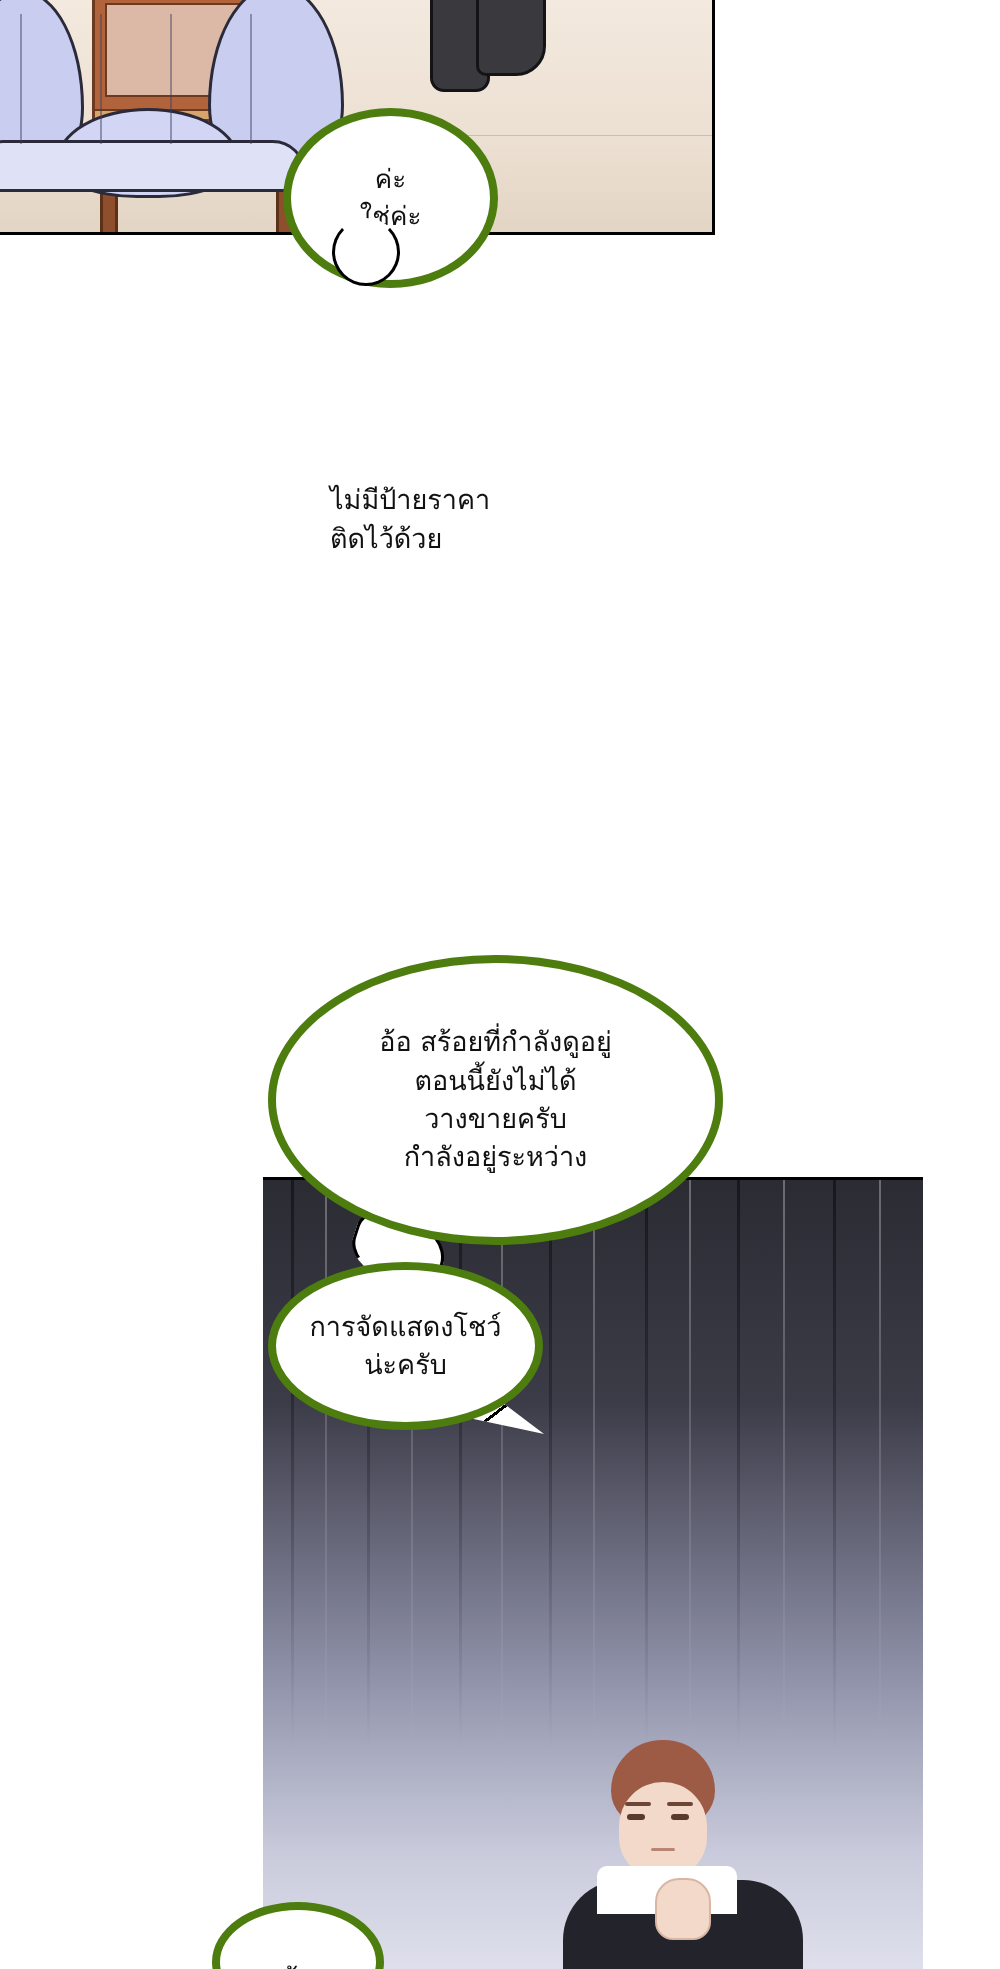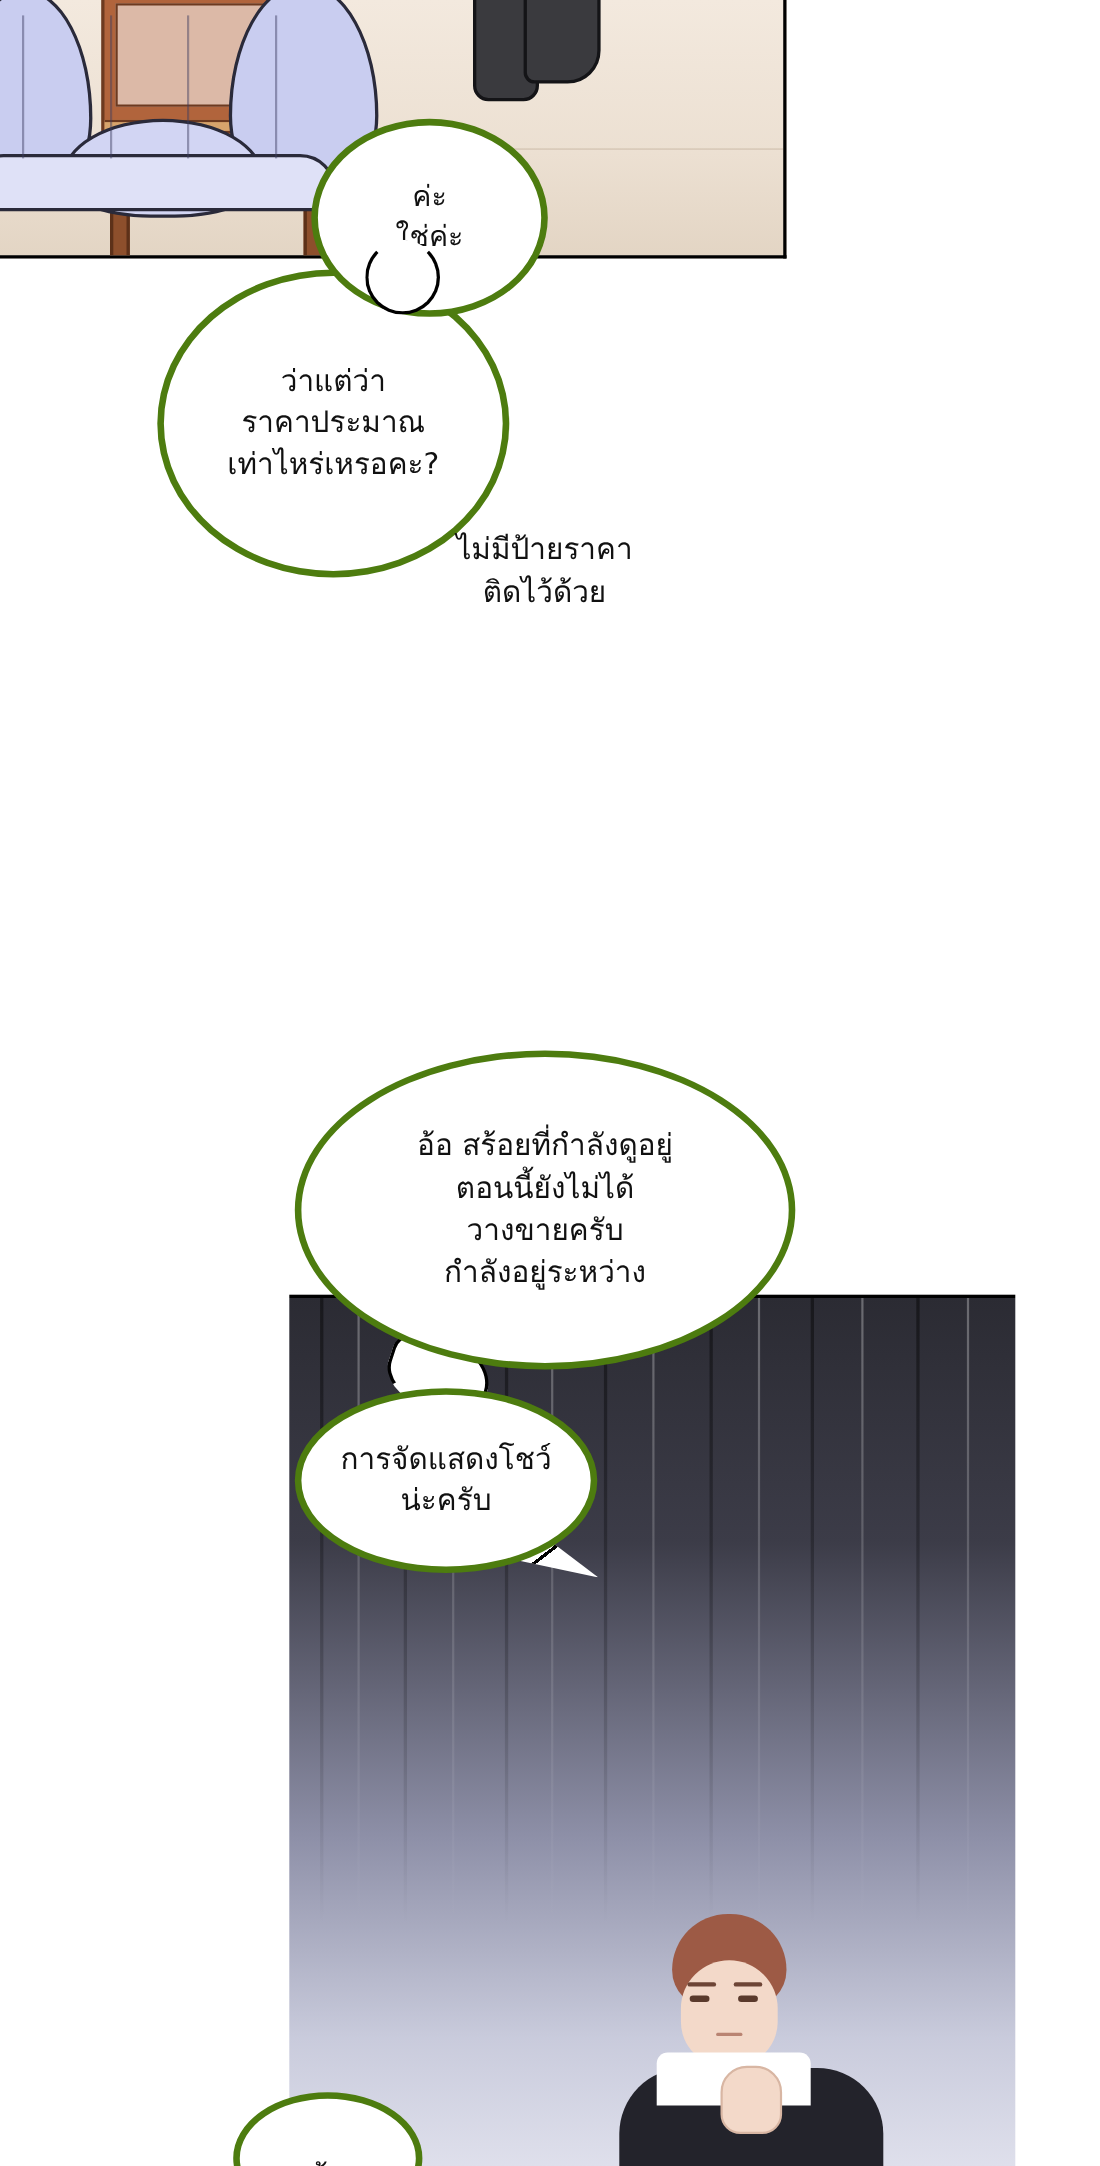"ค่ะ" .balloon { border: 6px solid #4d7c0f -> 8px solid #4d7c0f }
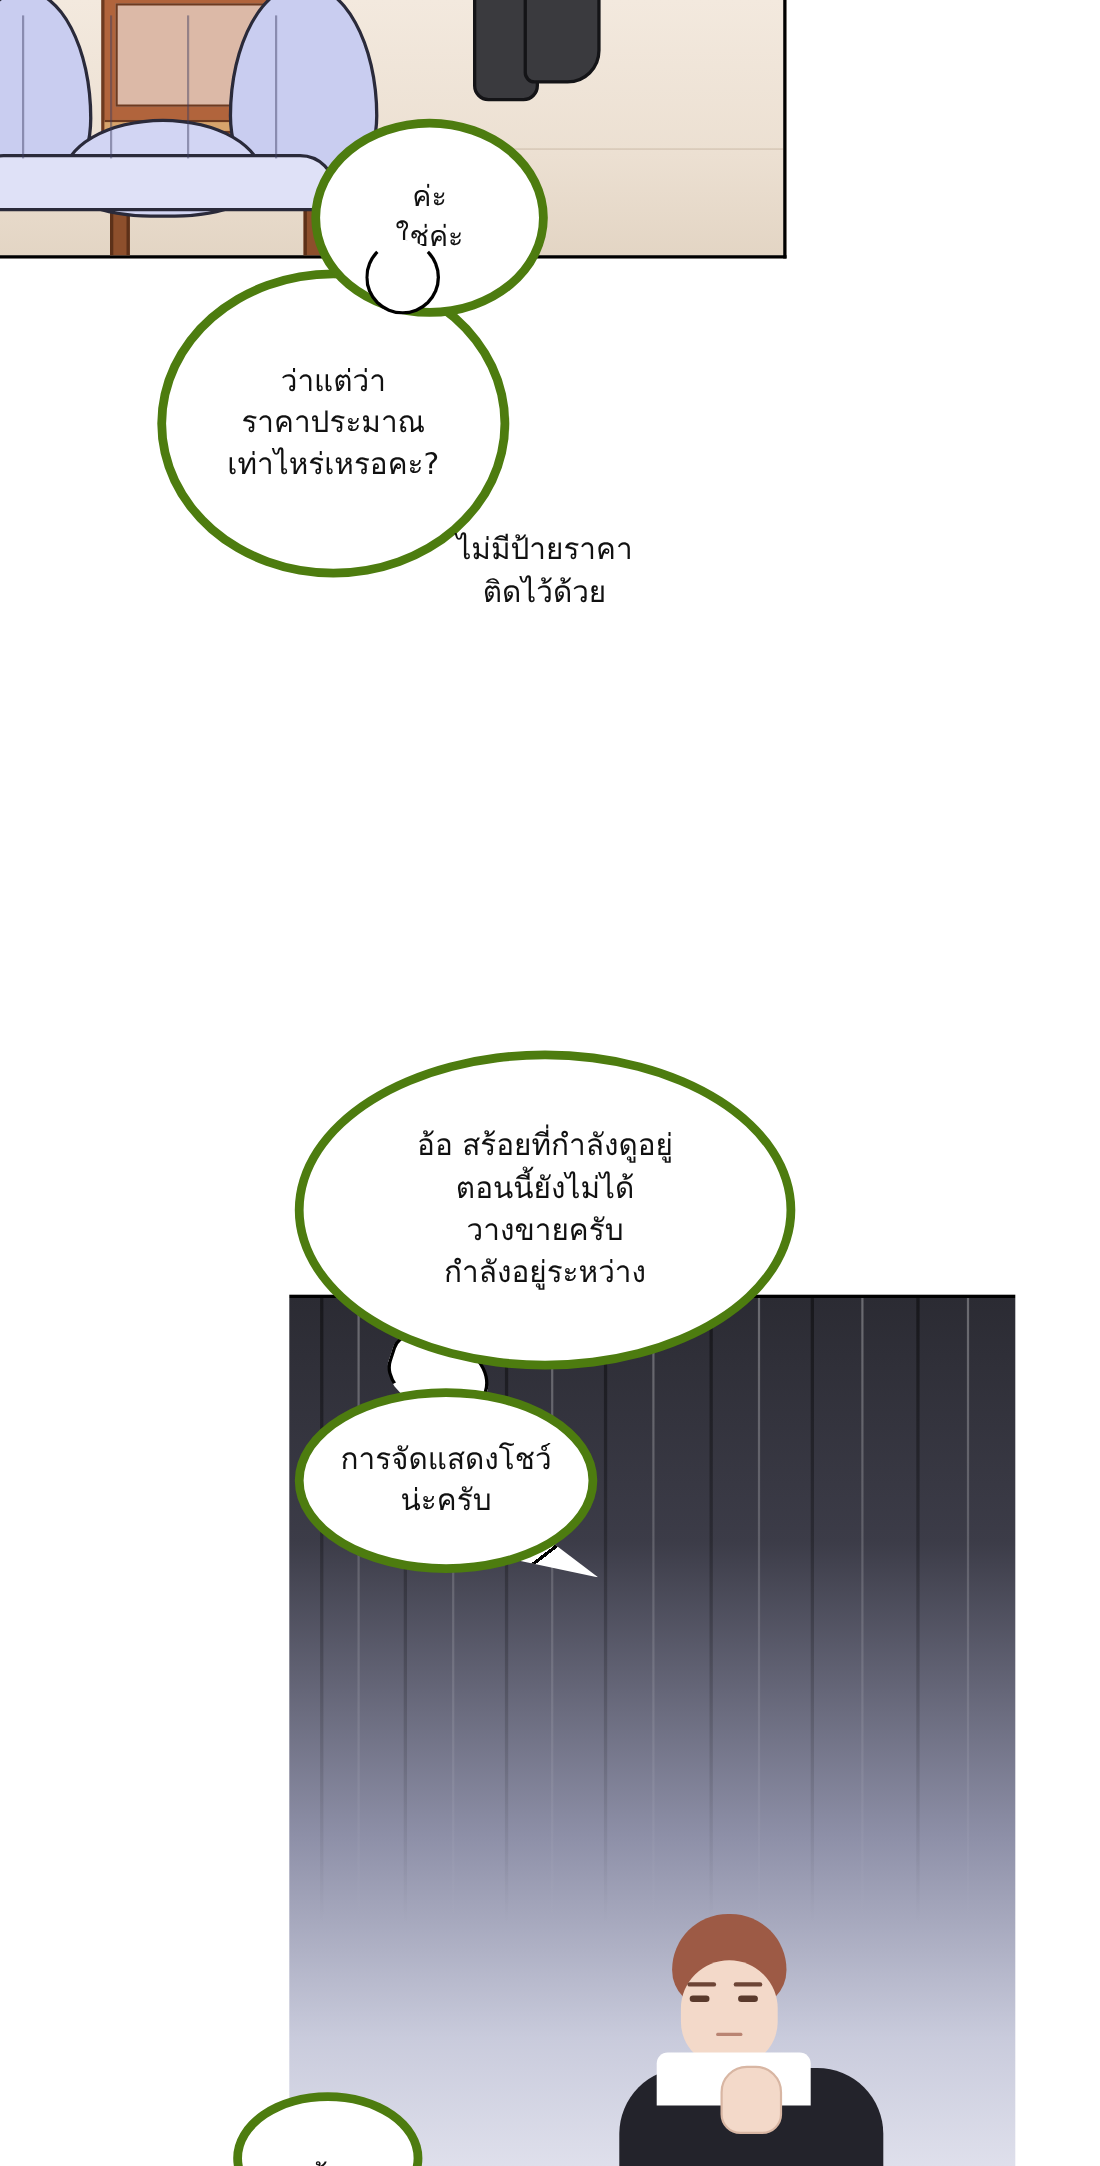"ว่าแต่ว่า" div.balloon { html: <div> <div>ว่าแต่ว่า ราคาประมาณ เท่าไหร่เหรอคะ?</div> </div> -> none }
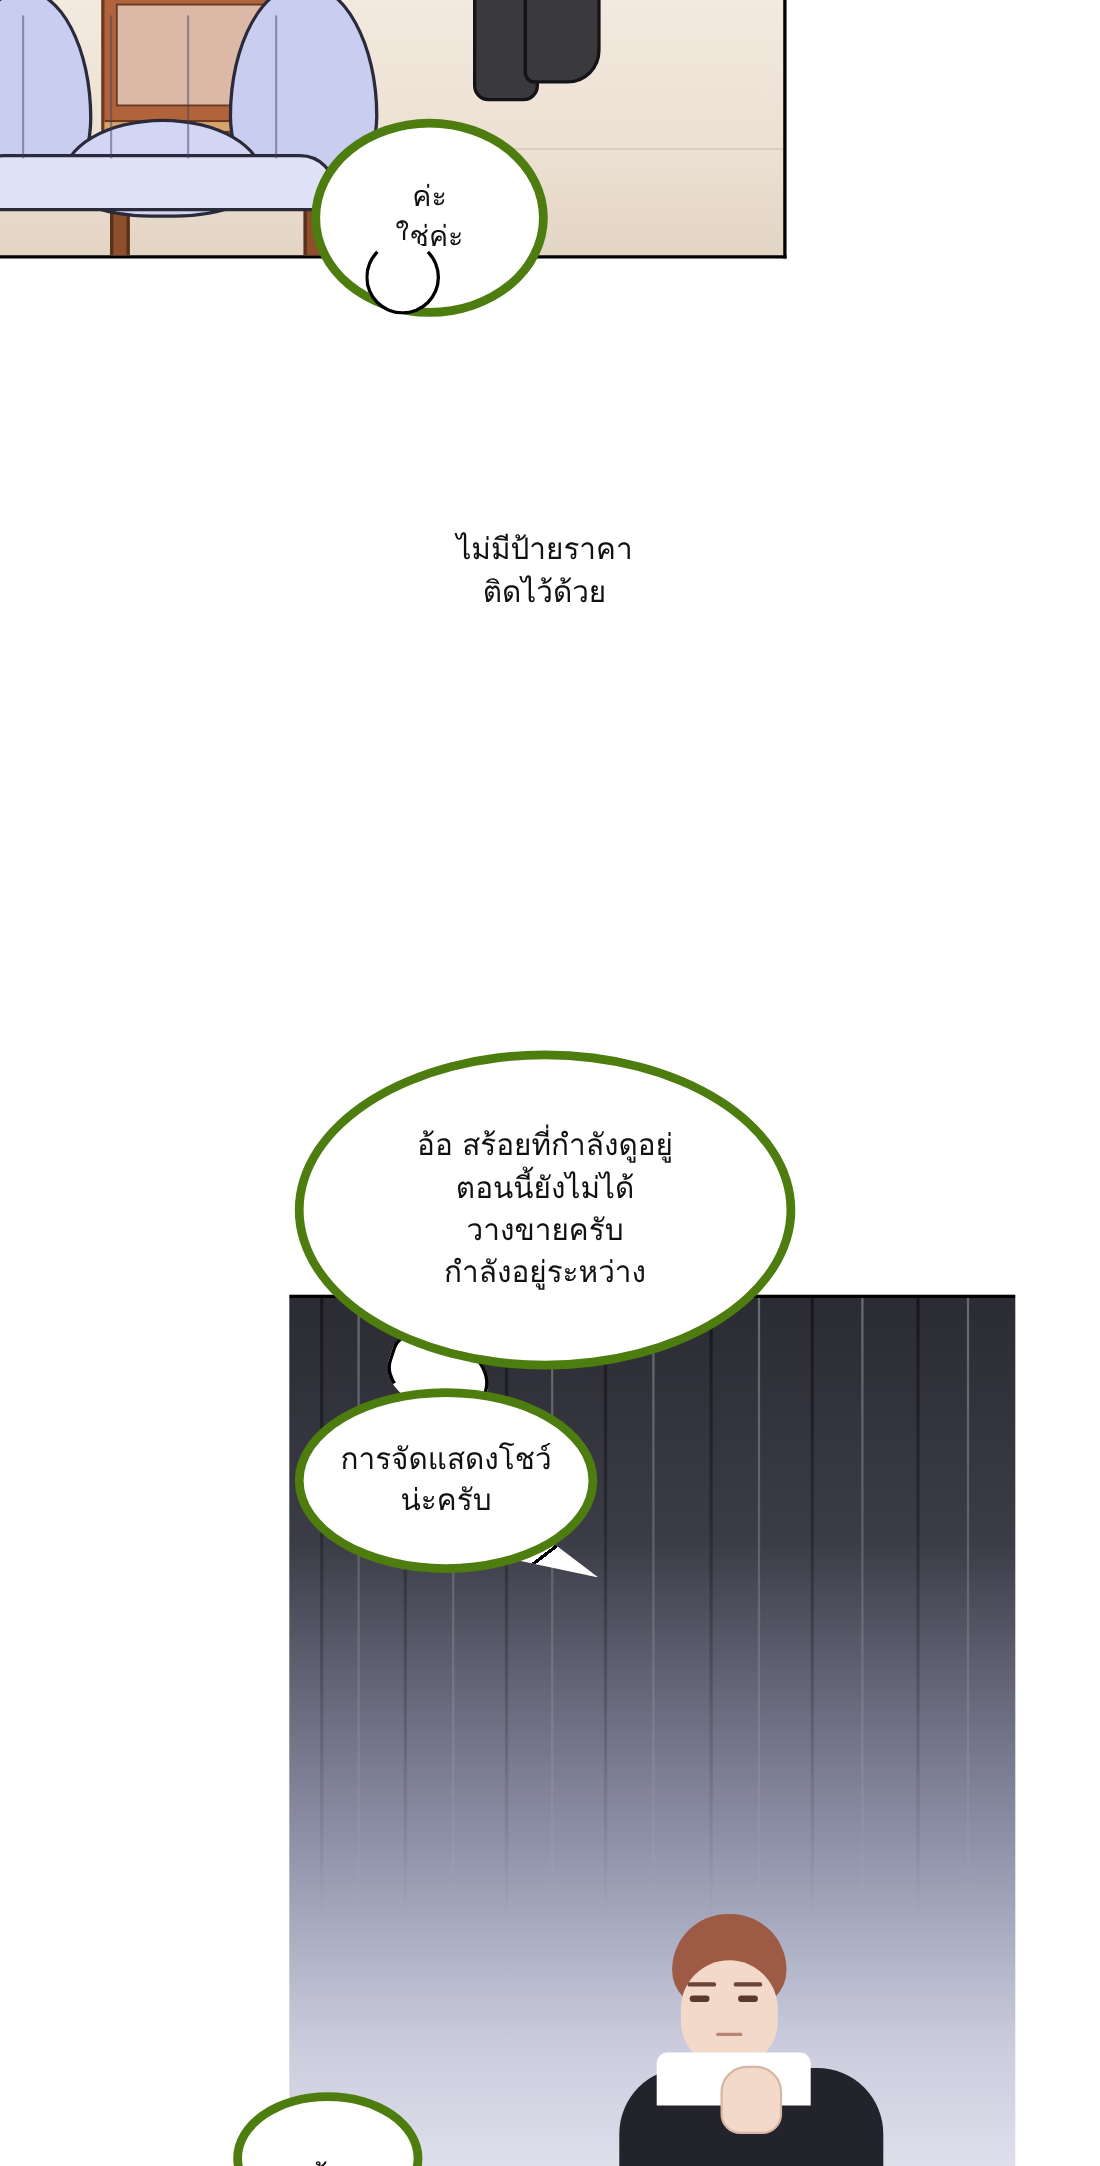"ไม่มีป้ายราคา" #narration-1 { text-align: center -> none }
